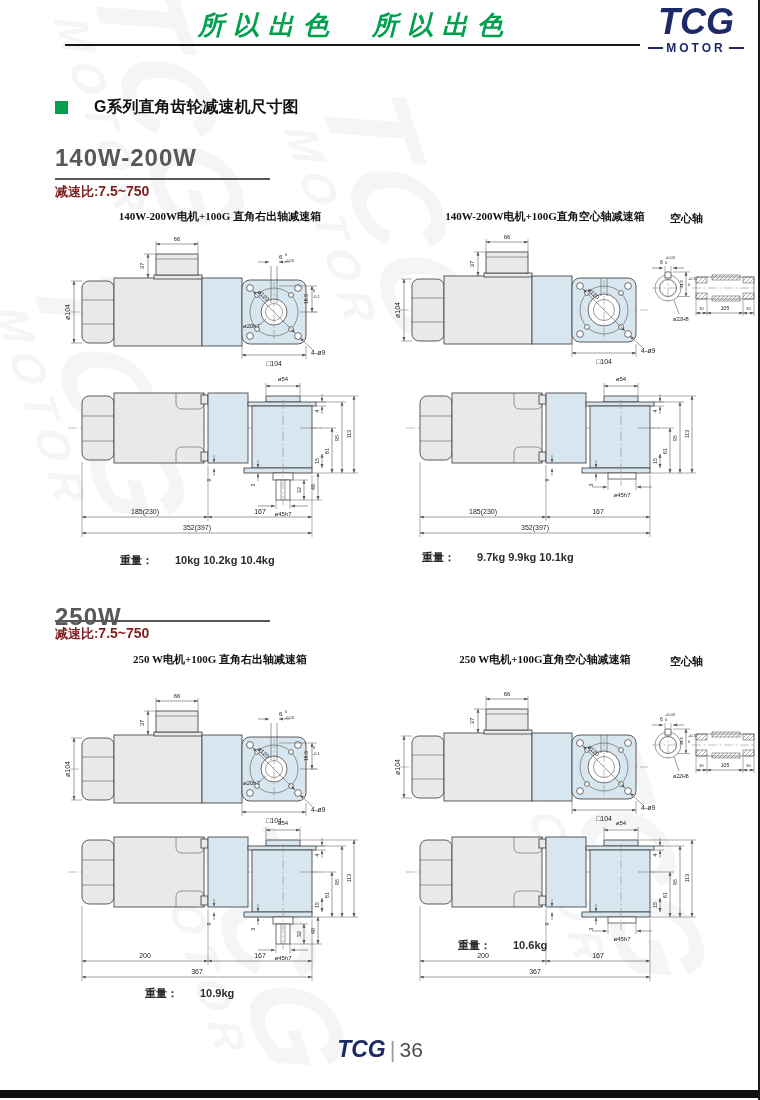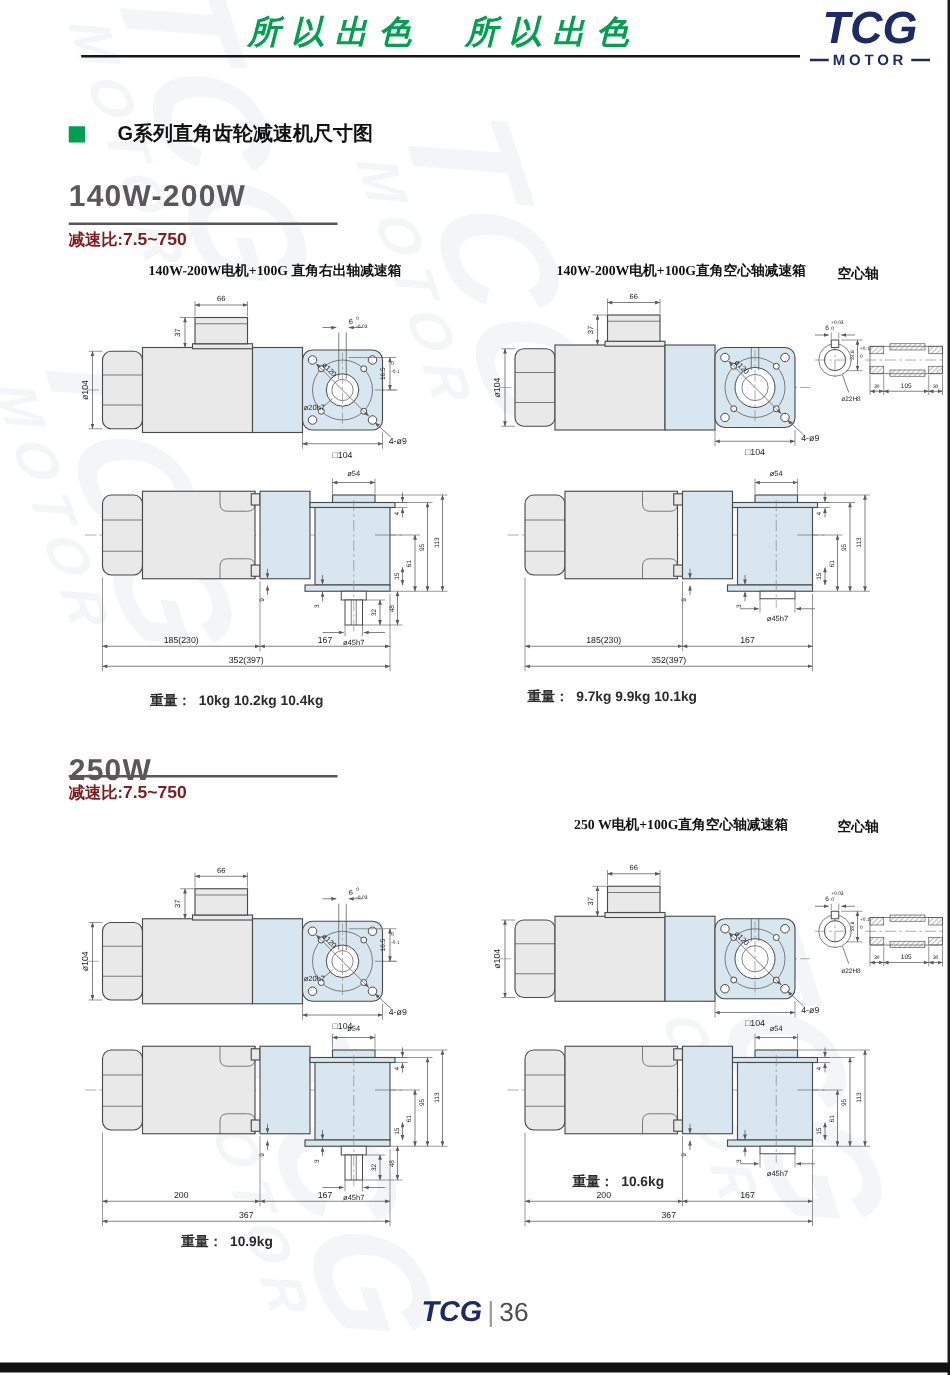"10kg 10.2kg 10.4kg" .weight .wv { margin-left: 6px -> 22px }
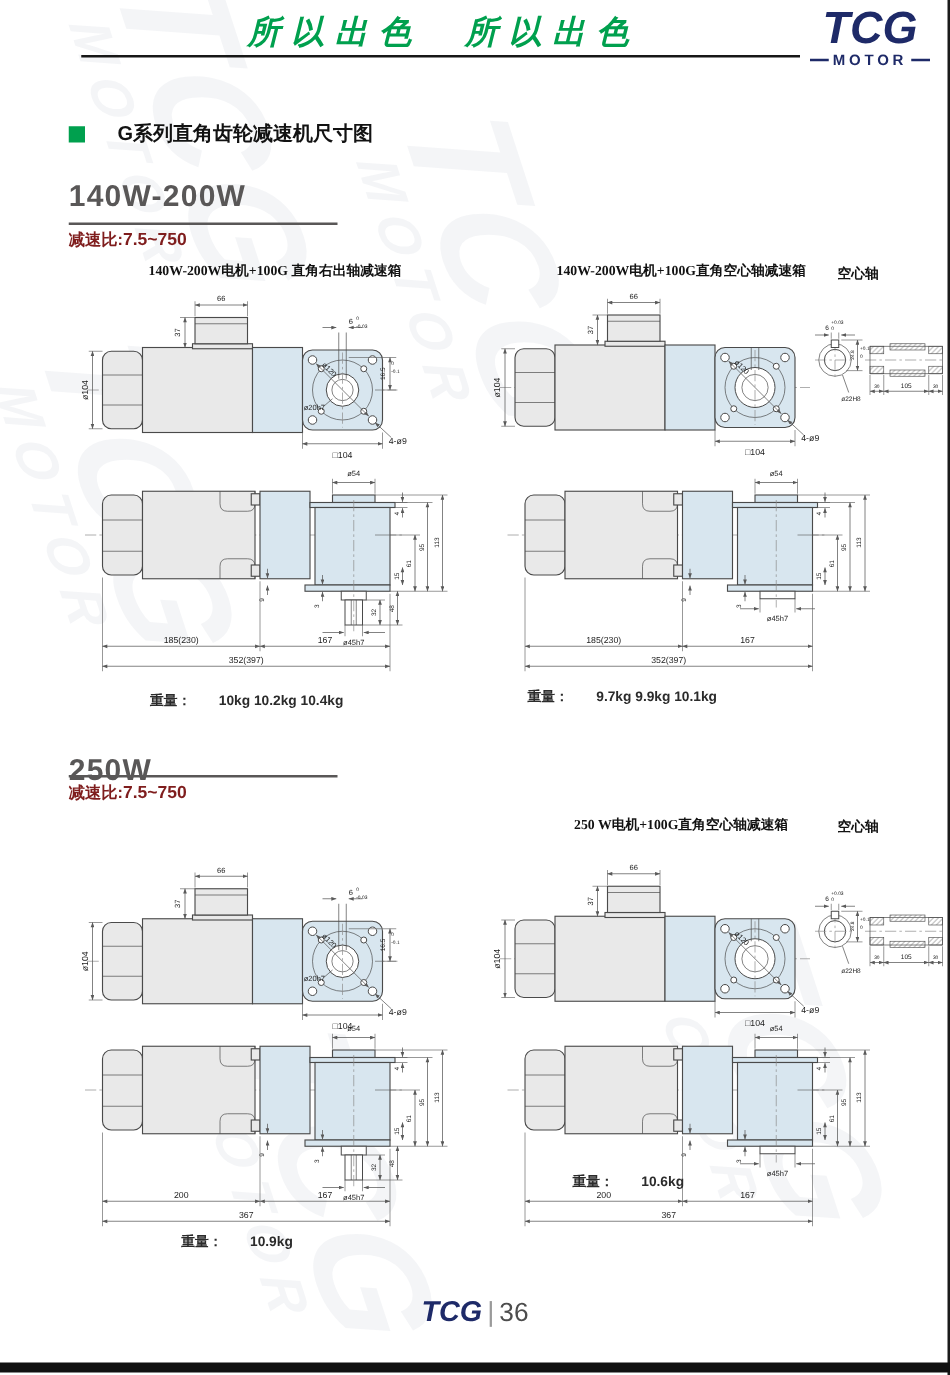"250 W电机+100G 直角右出轴减速箱" div.dtitle { html: none -> <div>250 W电机+100G 直角右出轴减速箱</div> }
